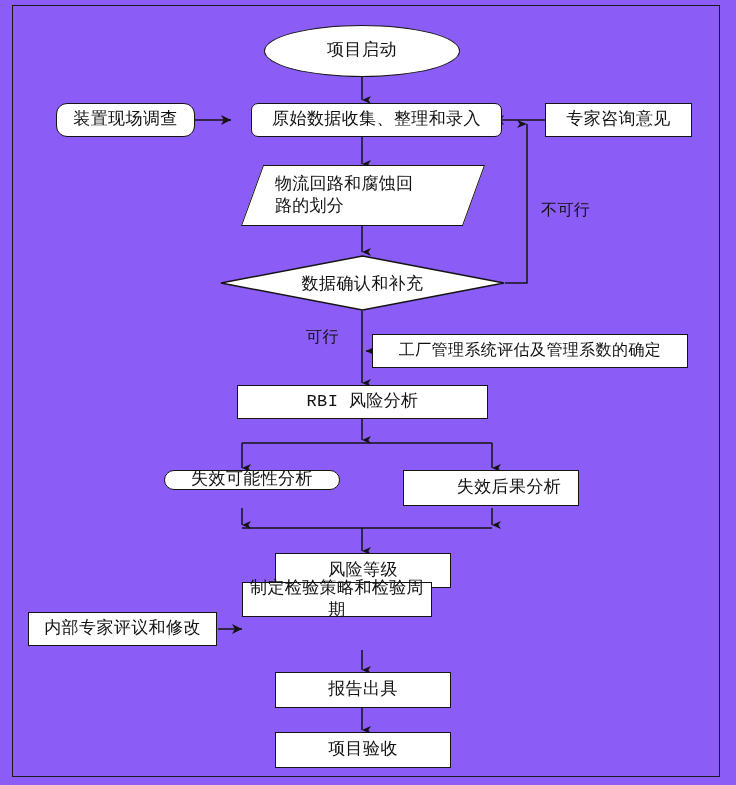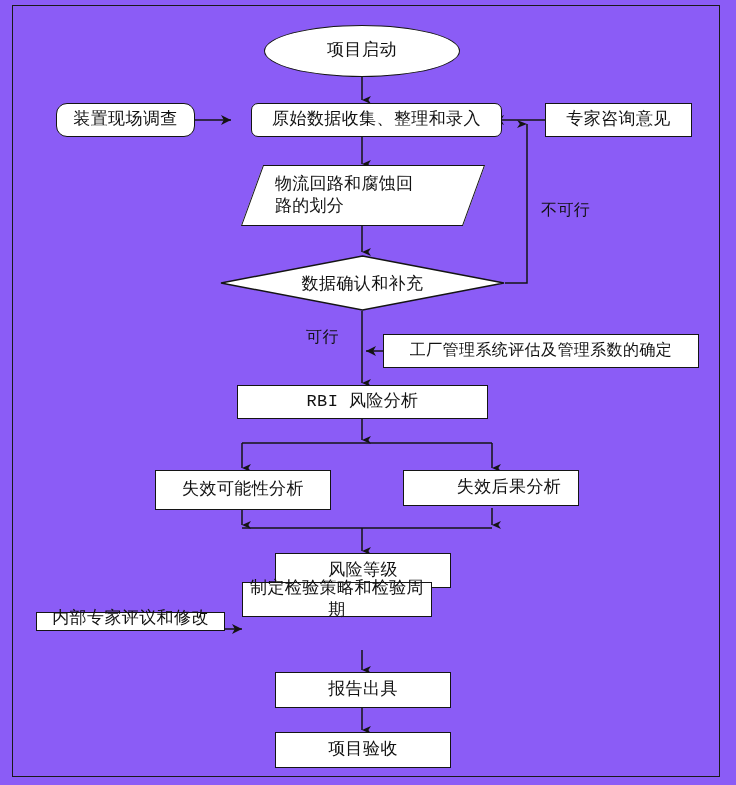"工厂管理系统评估及管理系数的确定" div.node { left: 383px -> 372px }
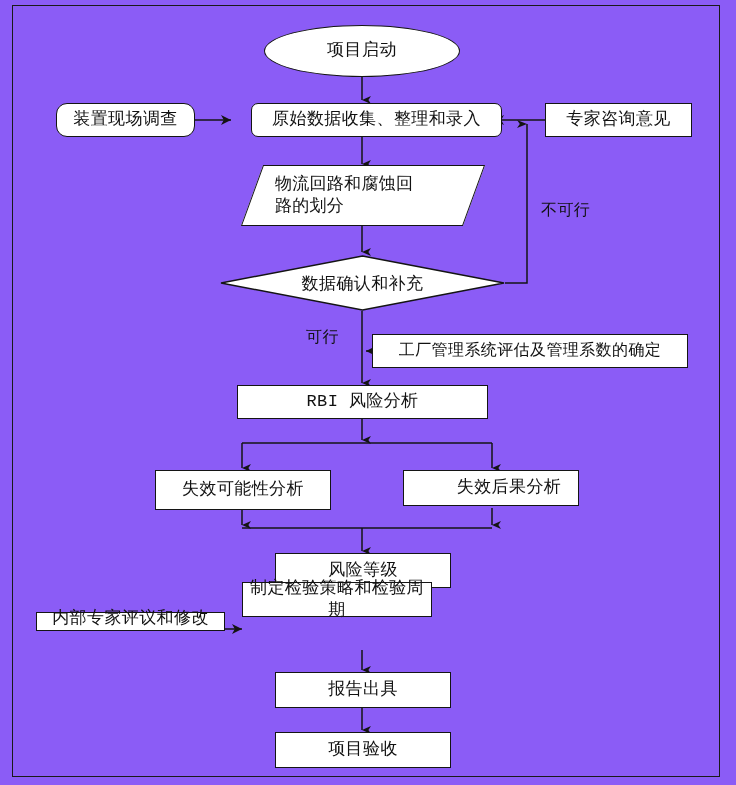"失效可能性分析" div.node { border-radius: none -> 10px; height: 40px -> 20px; left: 155px -> 164px }
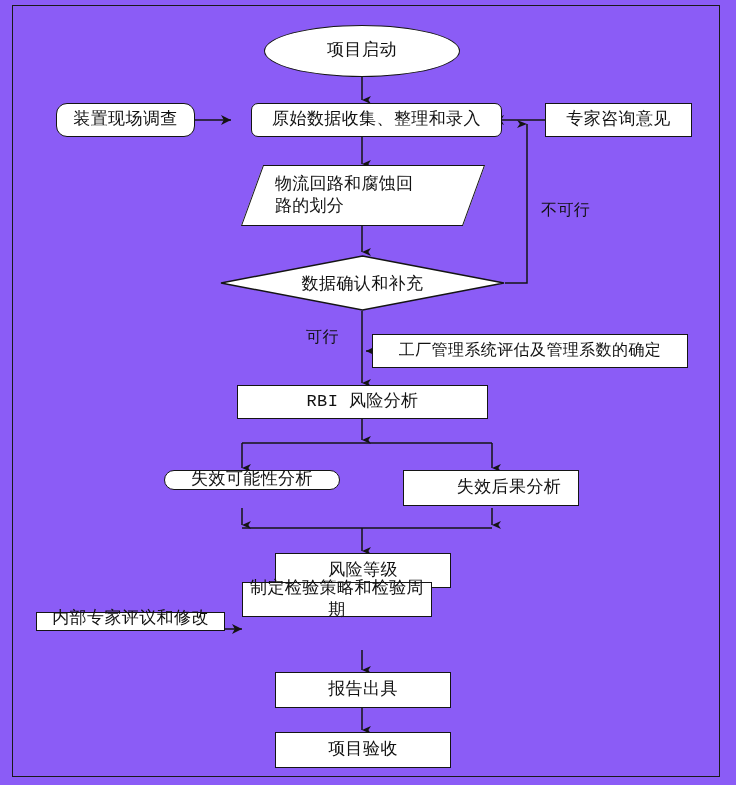"内部专家评议和修改" div.node { align-items: flex-end -> none; height: 19px -> 34px; left: 36px -> 28px }
